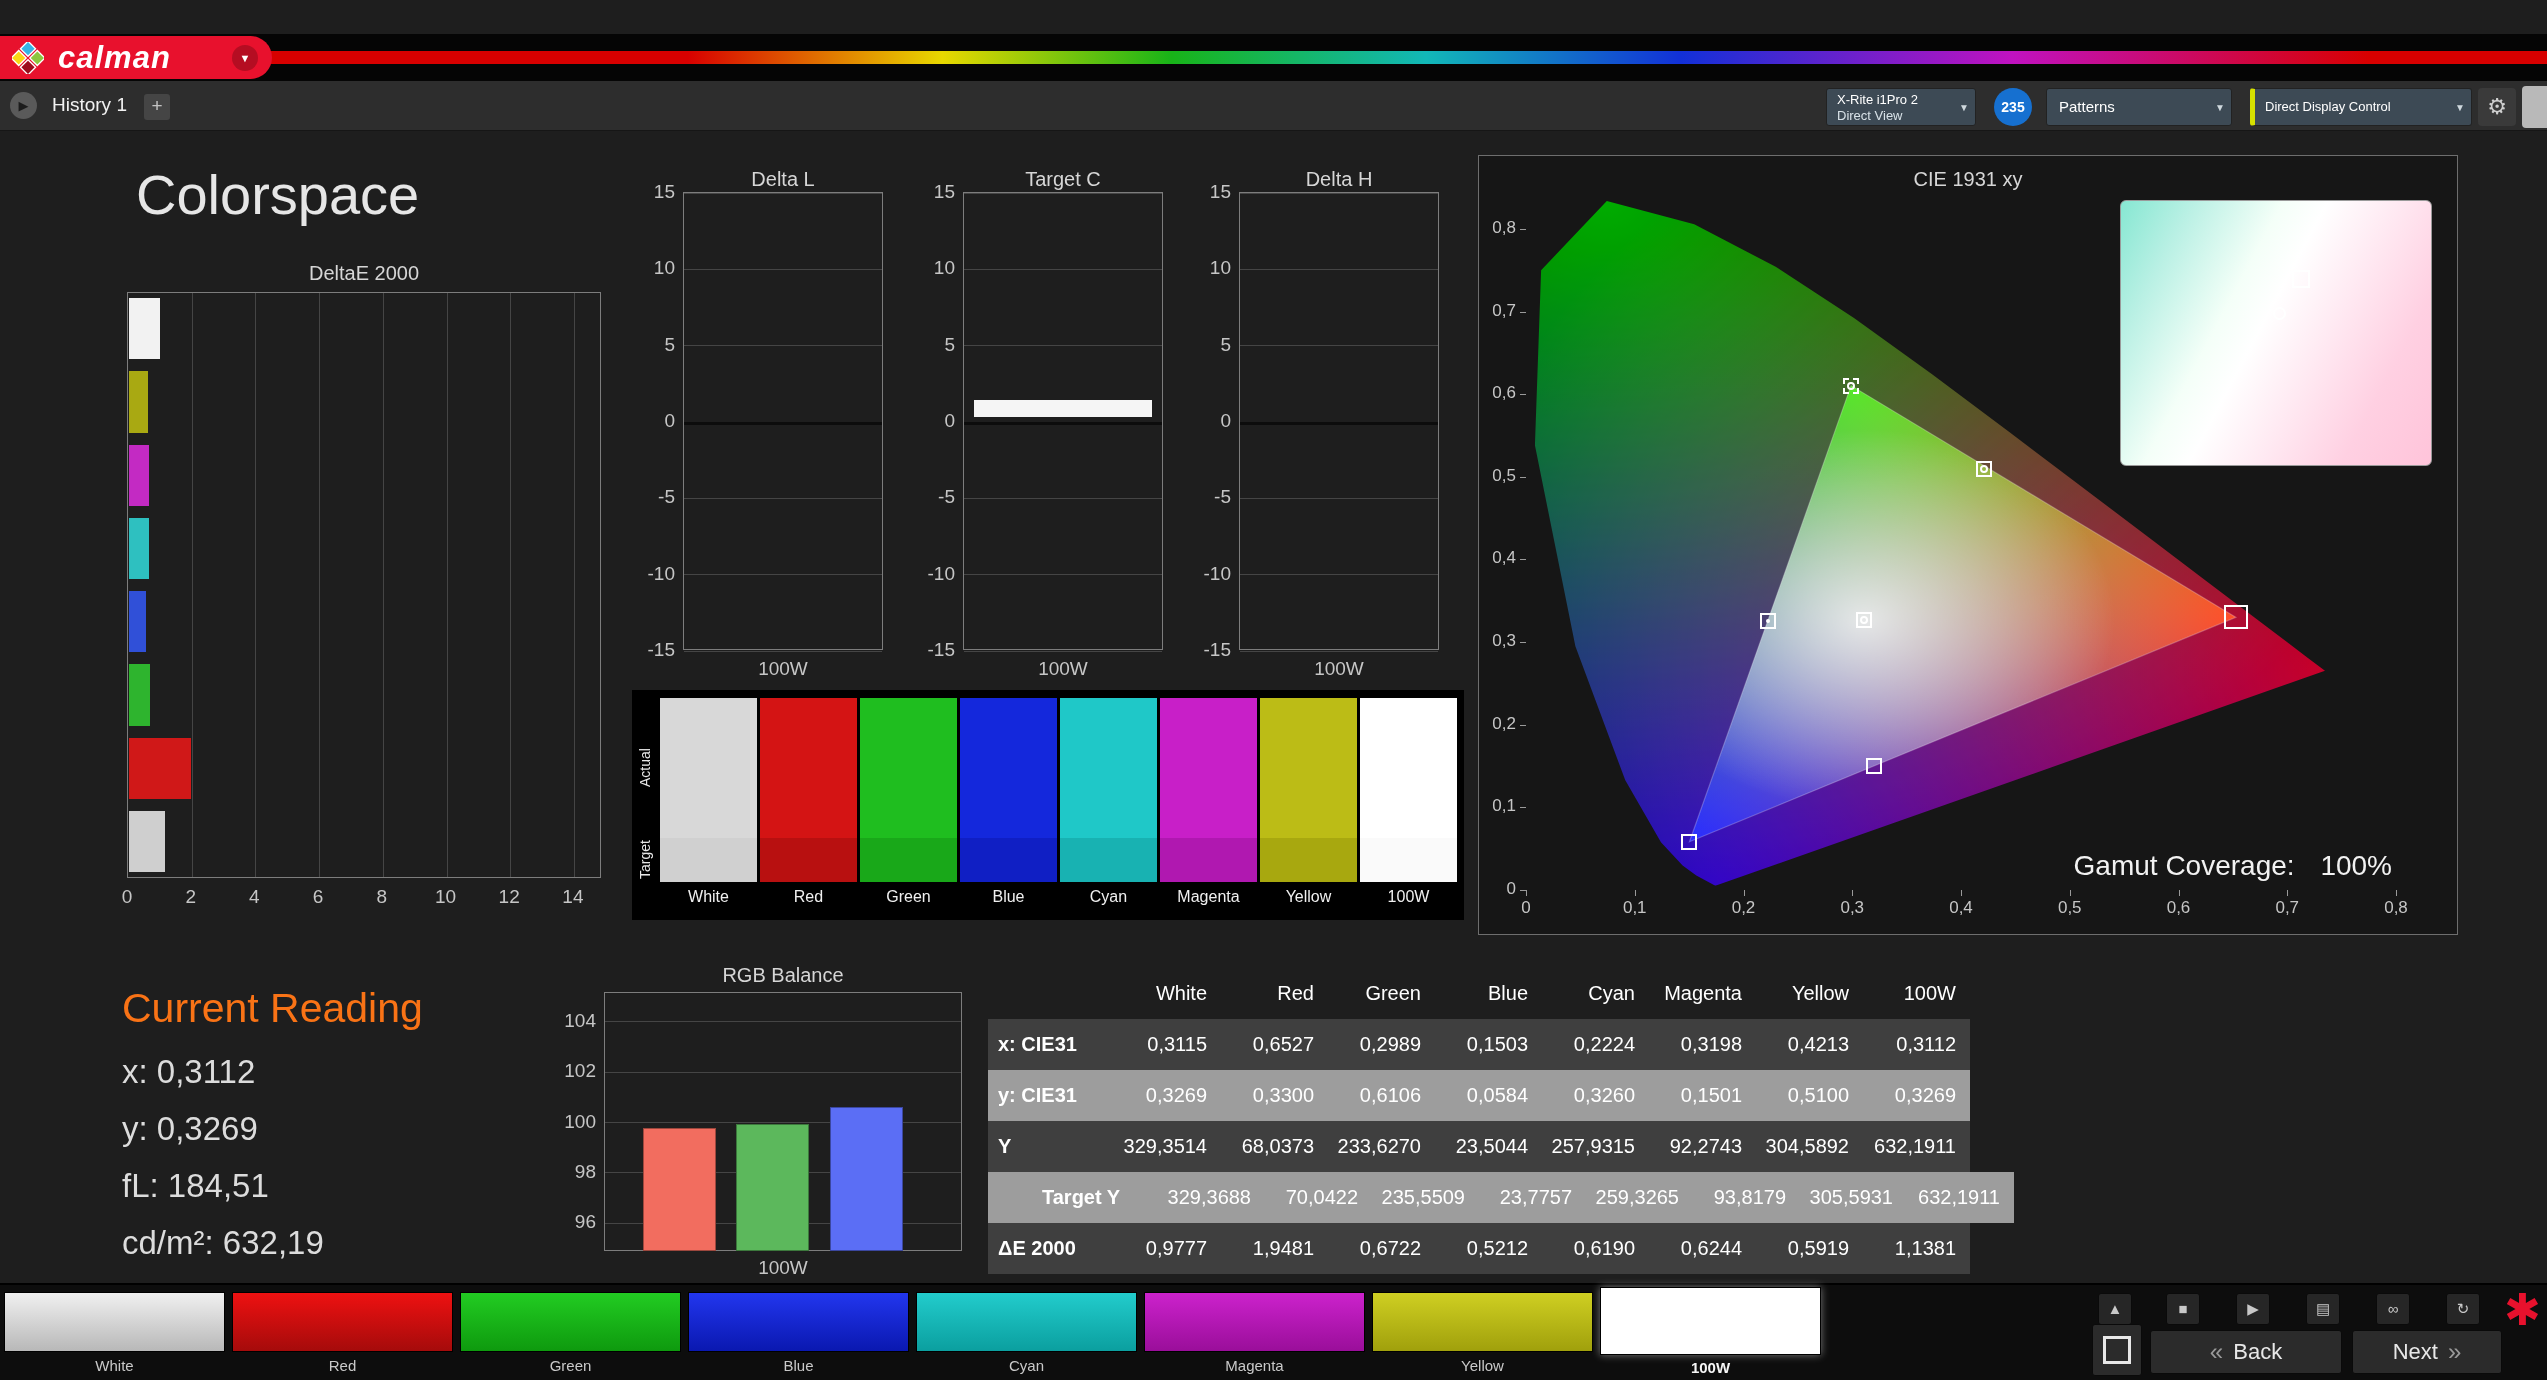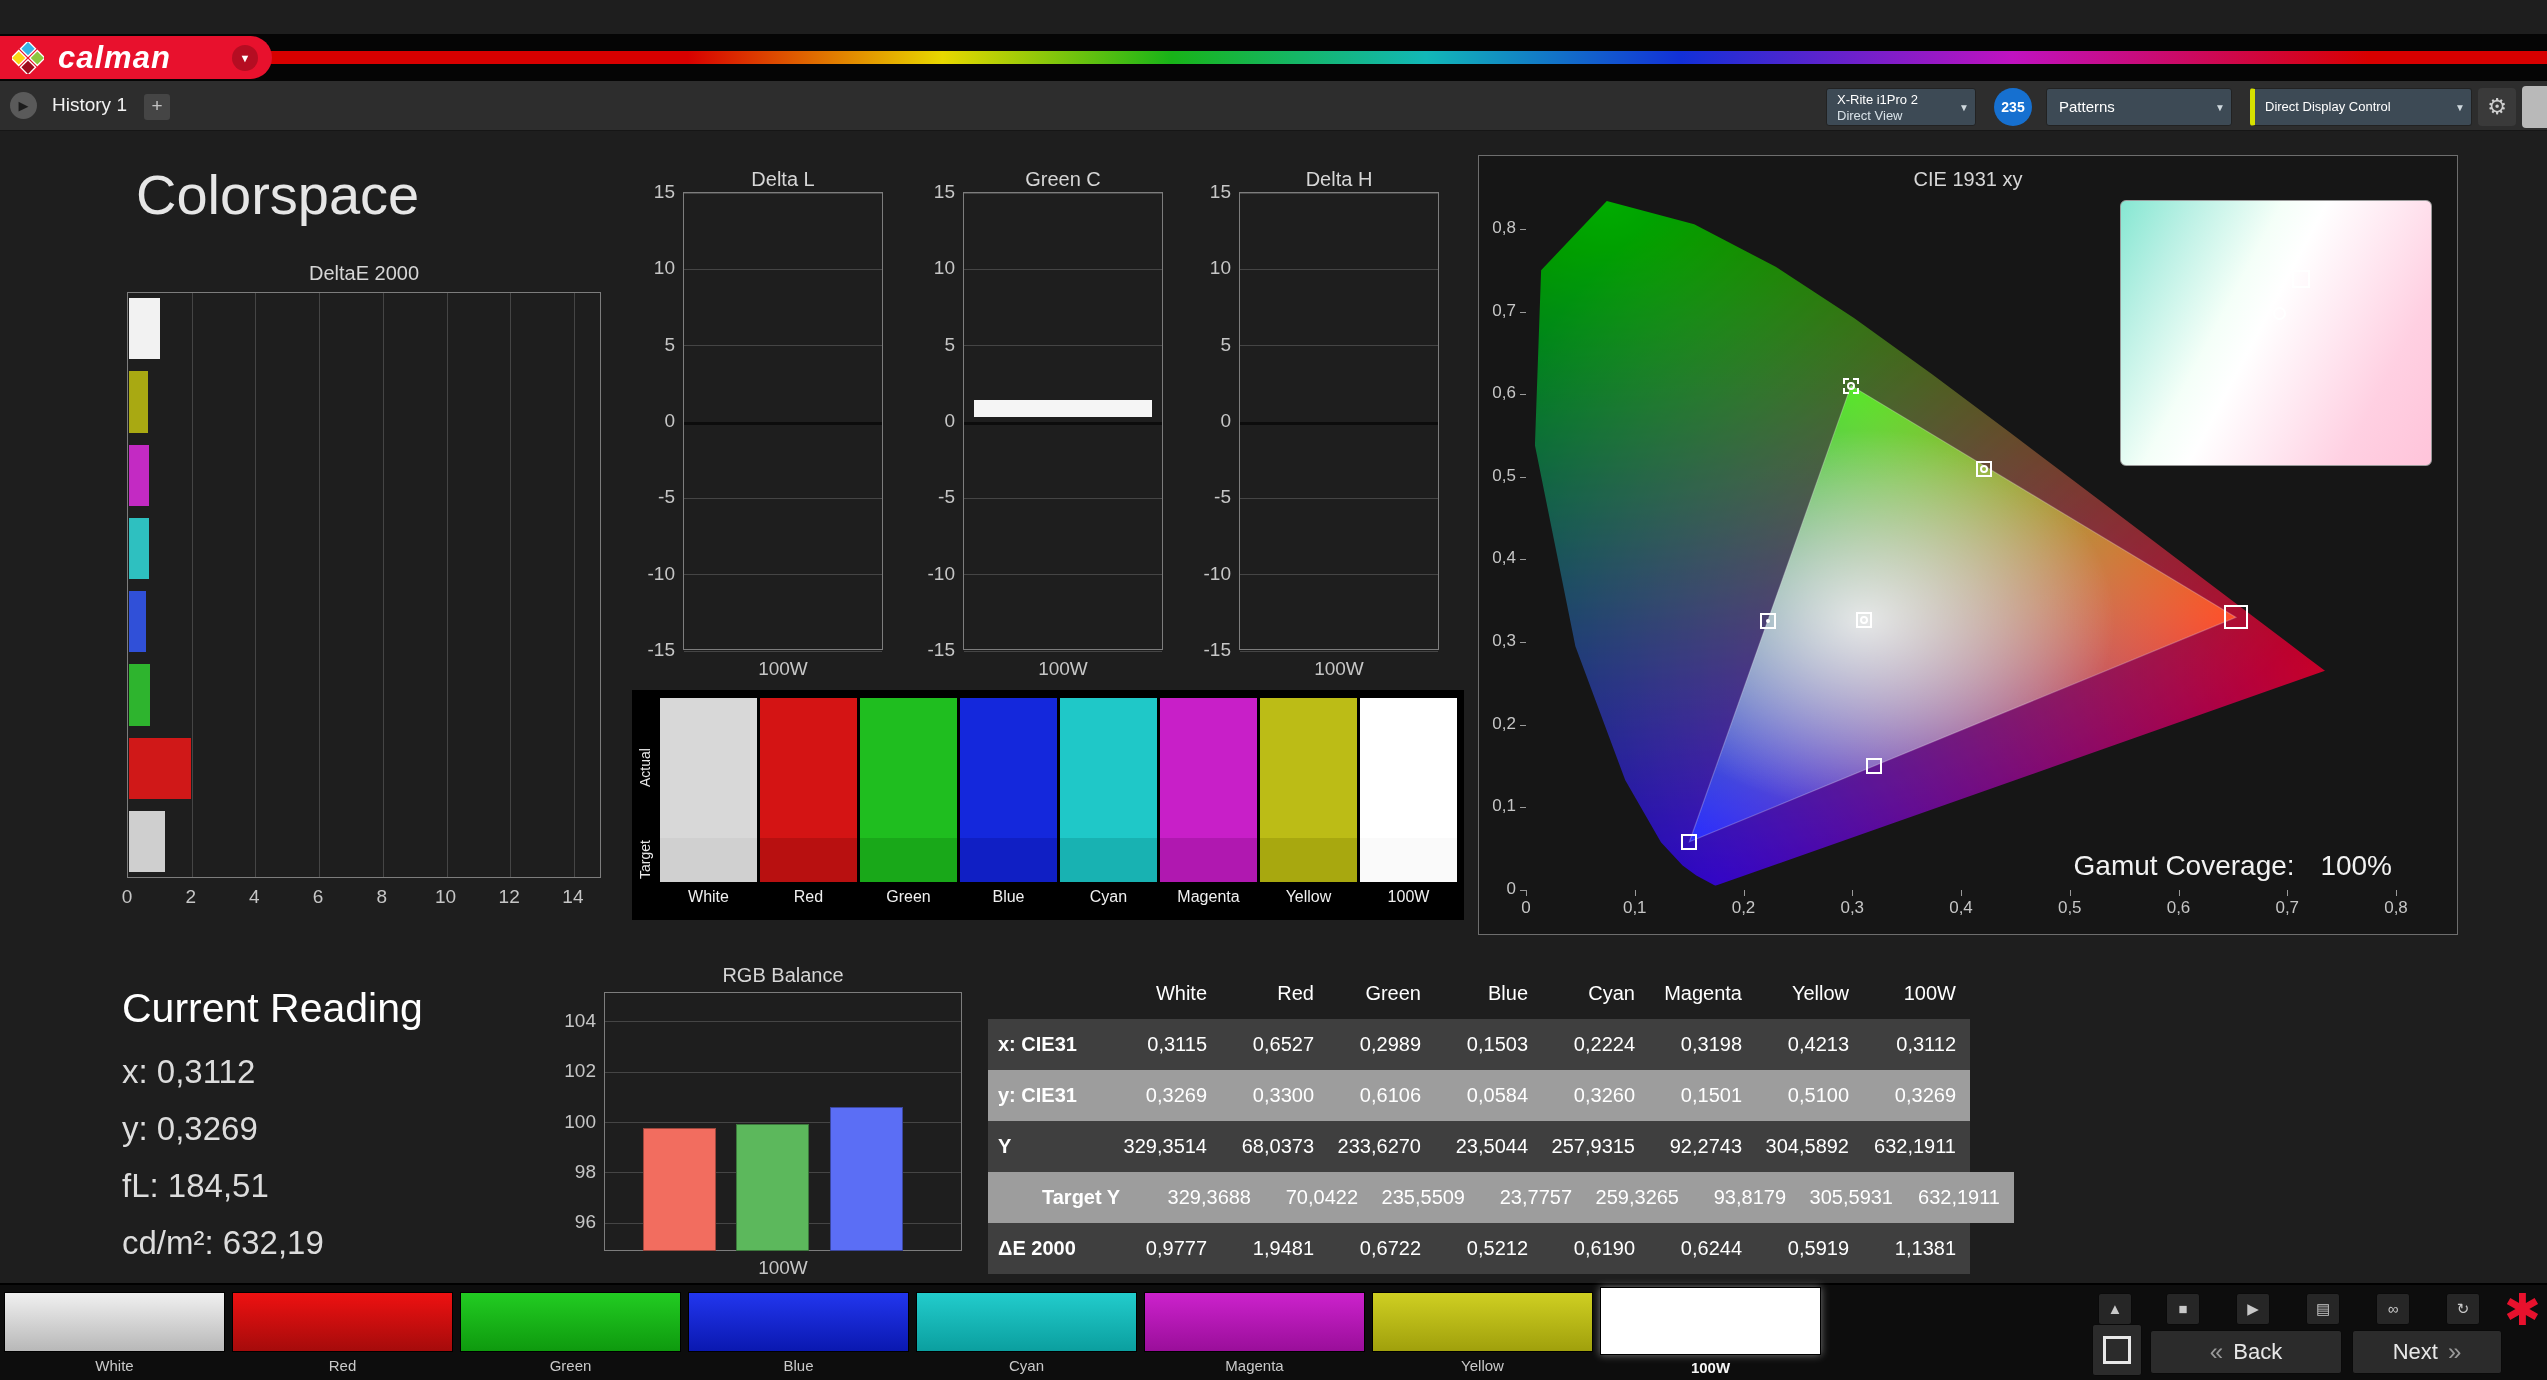"Green C" div.a { text: Green -> Target }
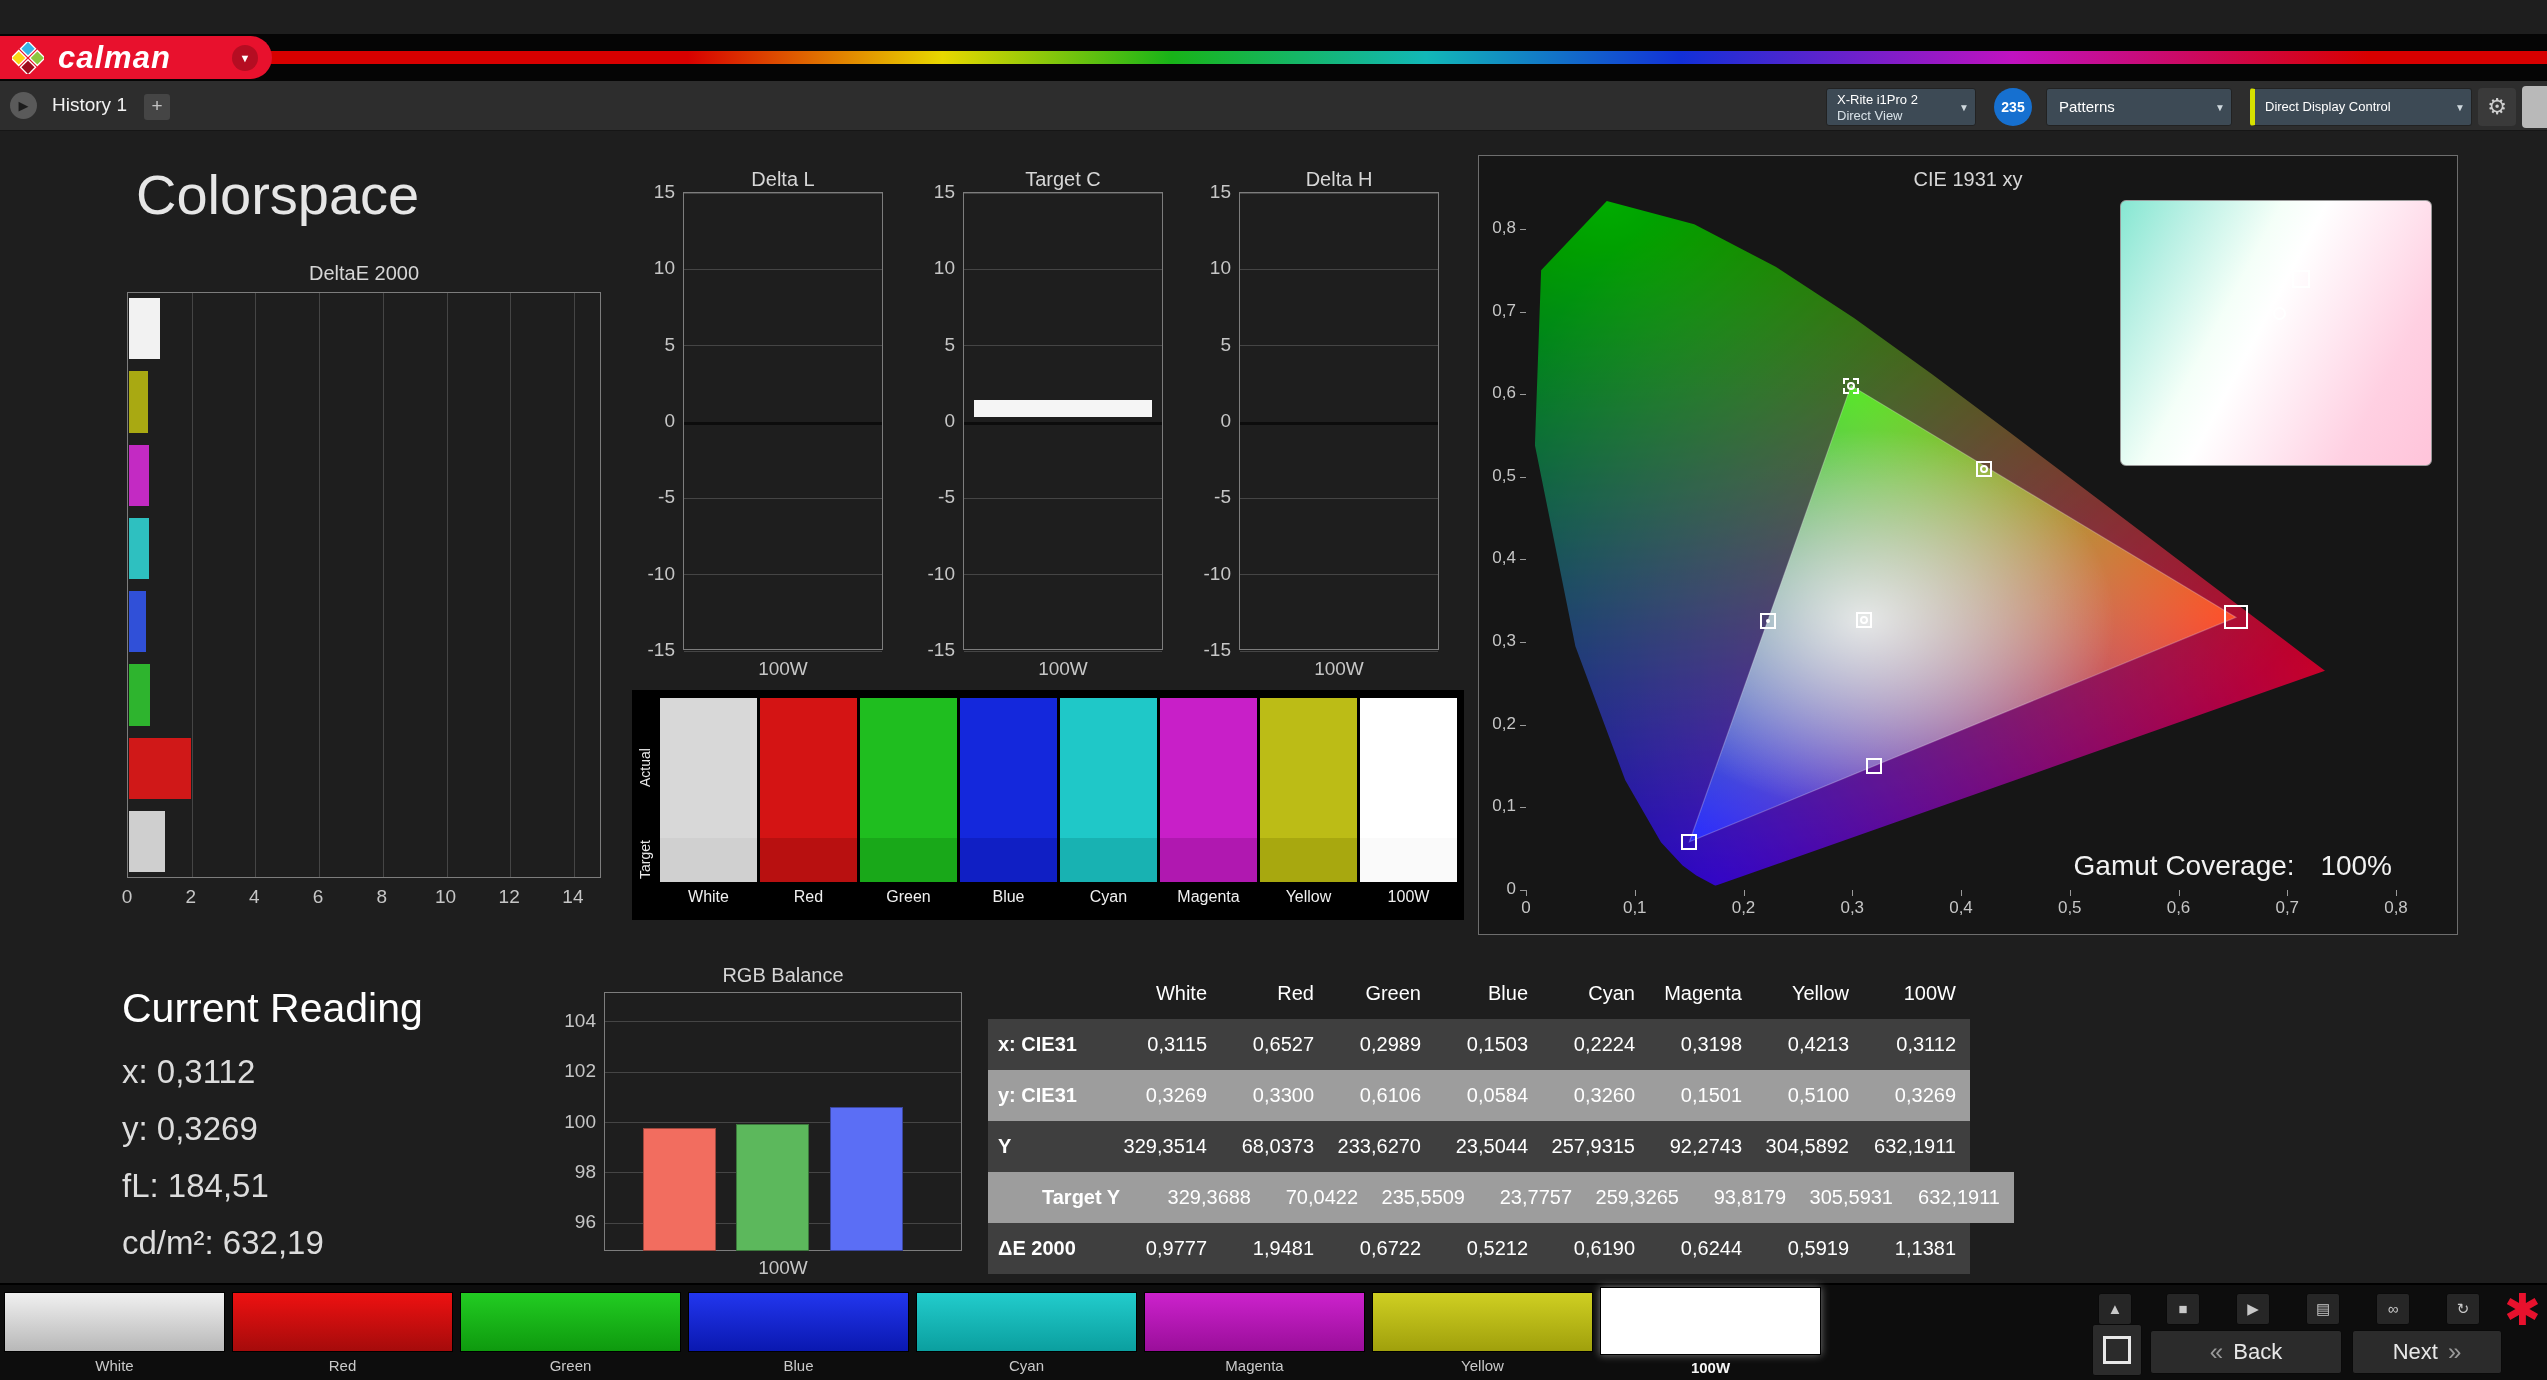"Current Reading" #cr-heading { color: #ffffff -> #f97316 }
